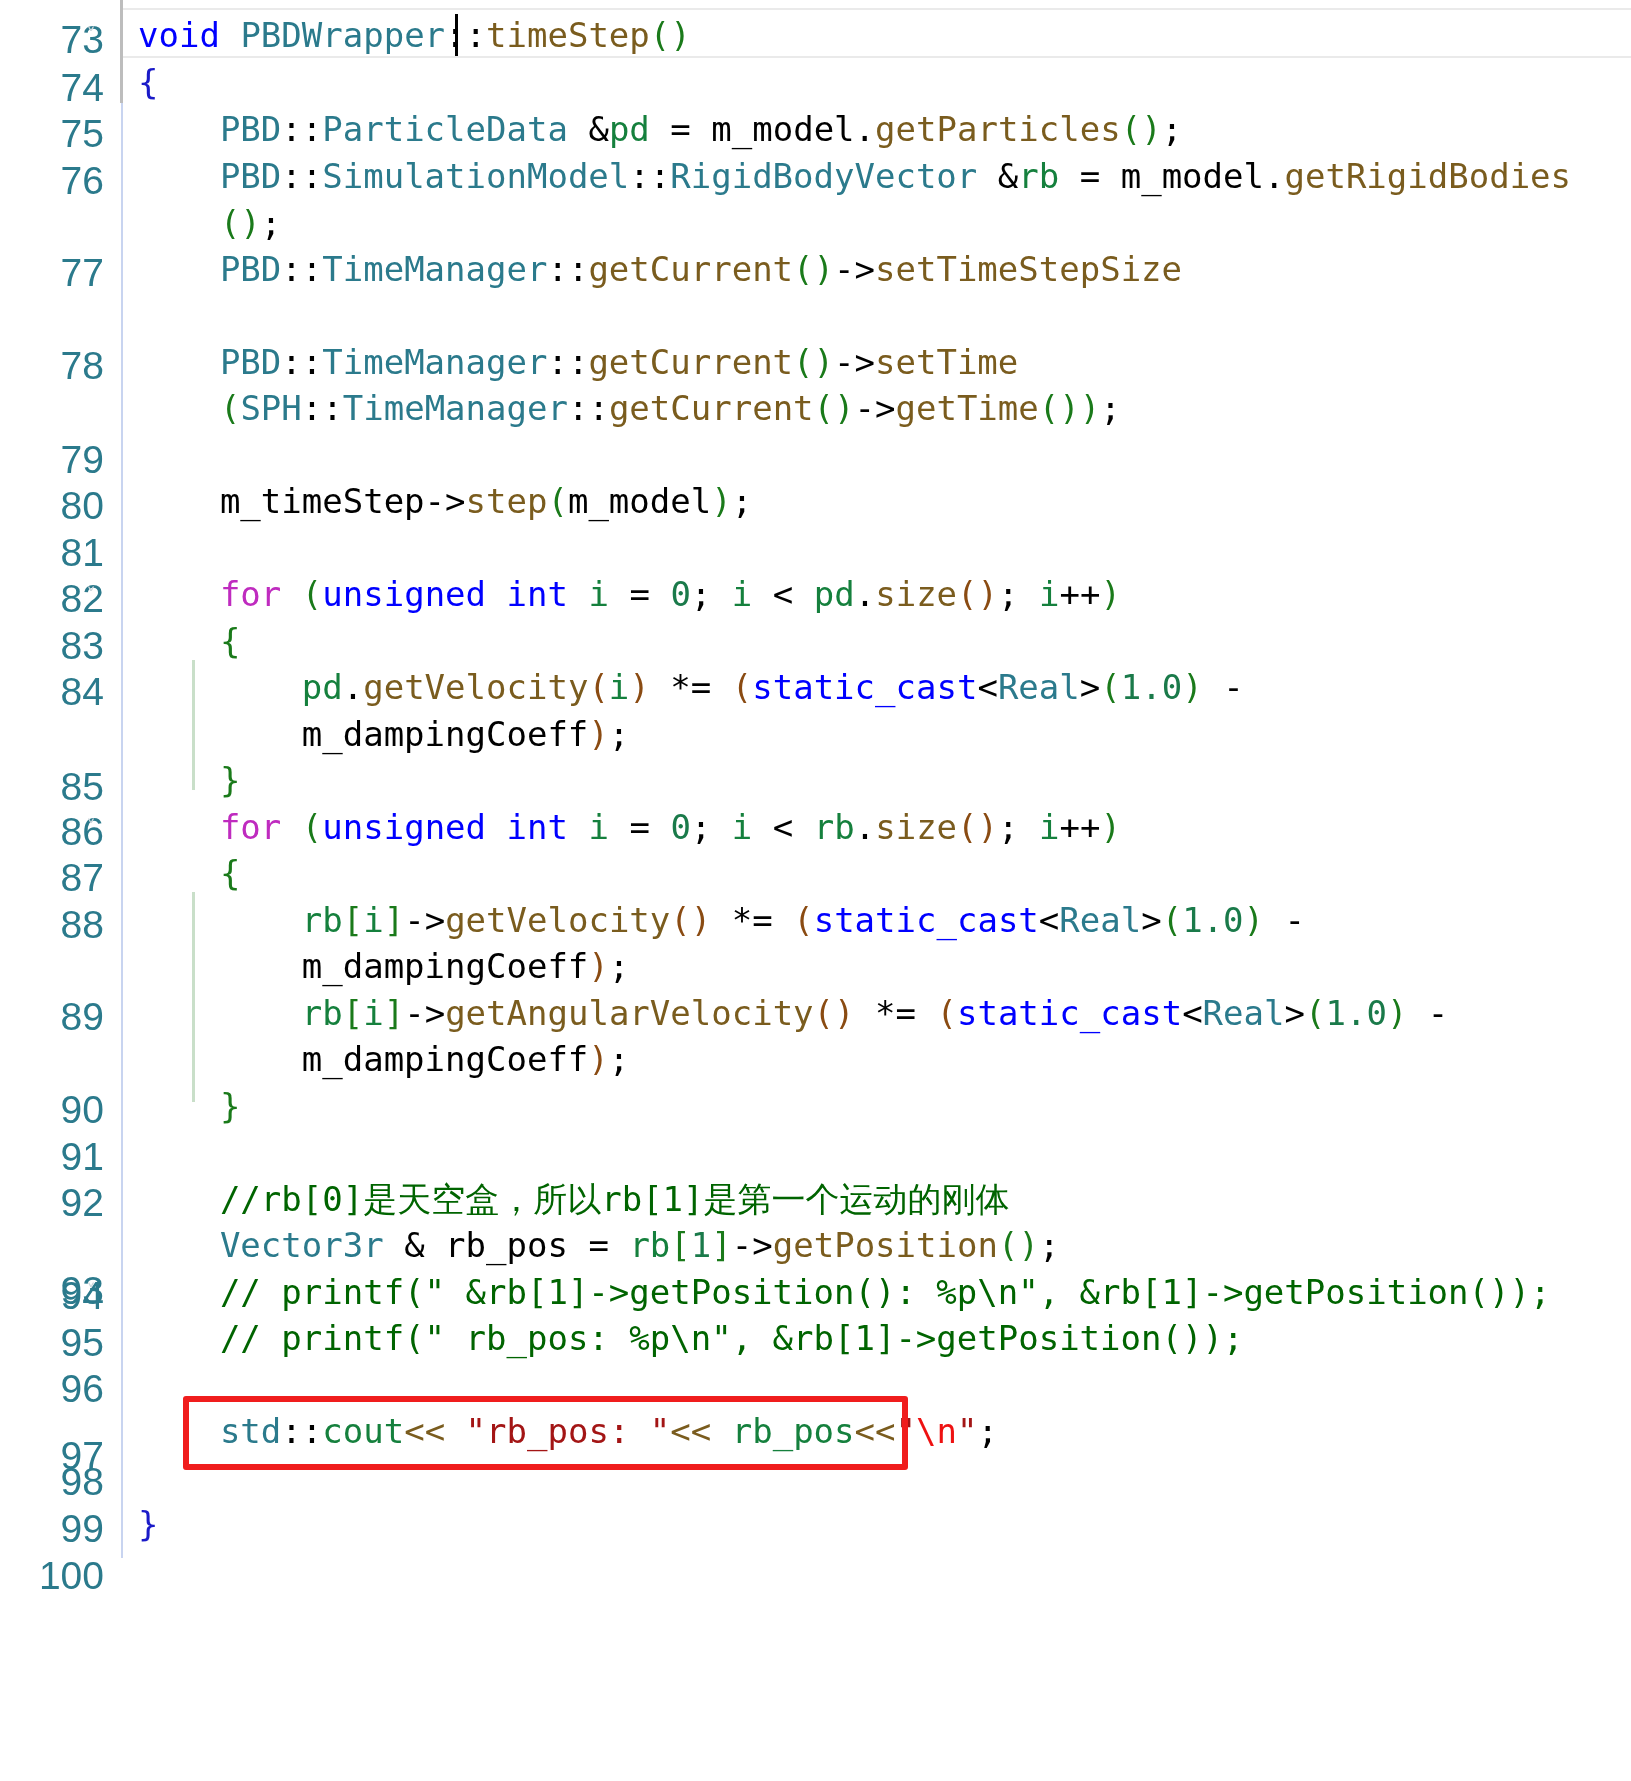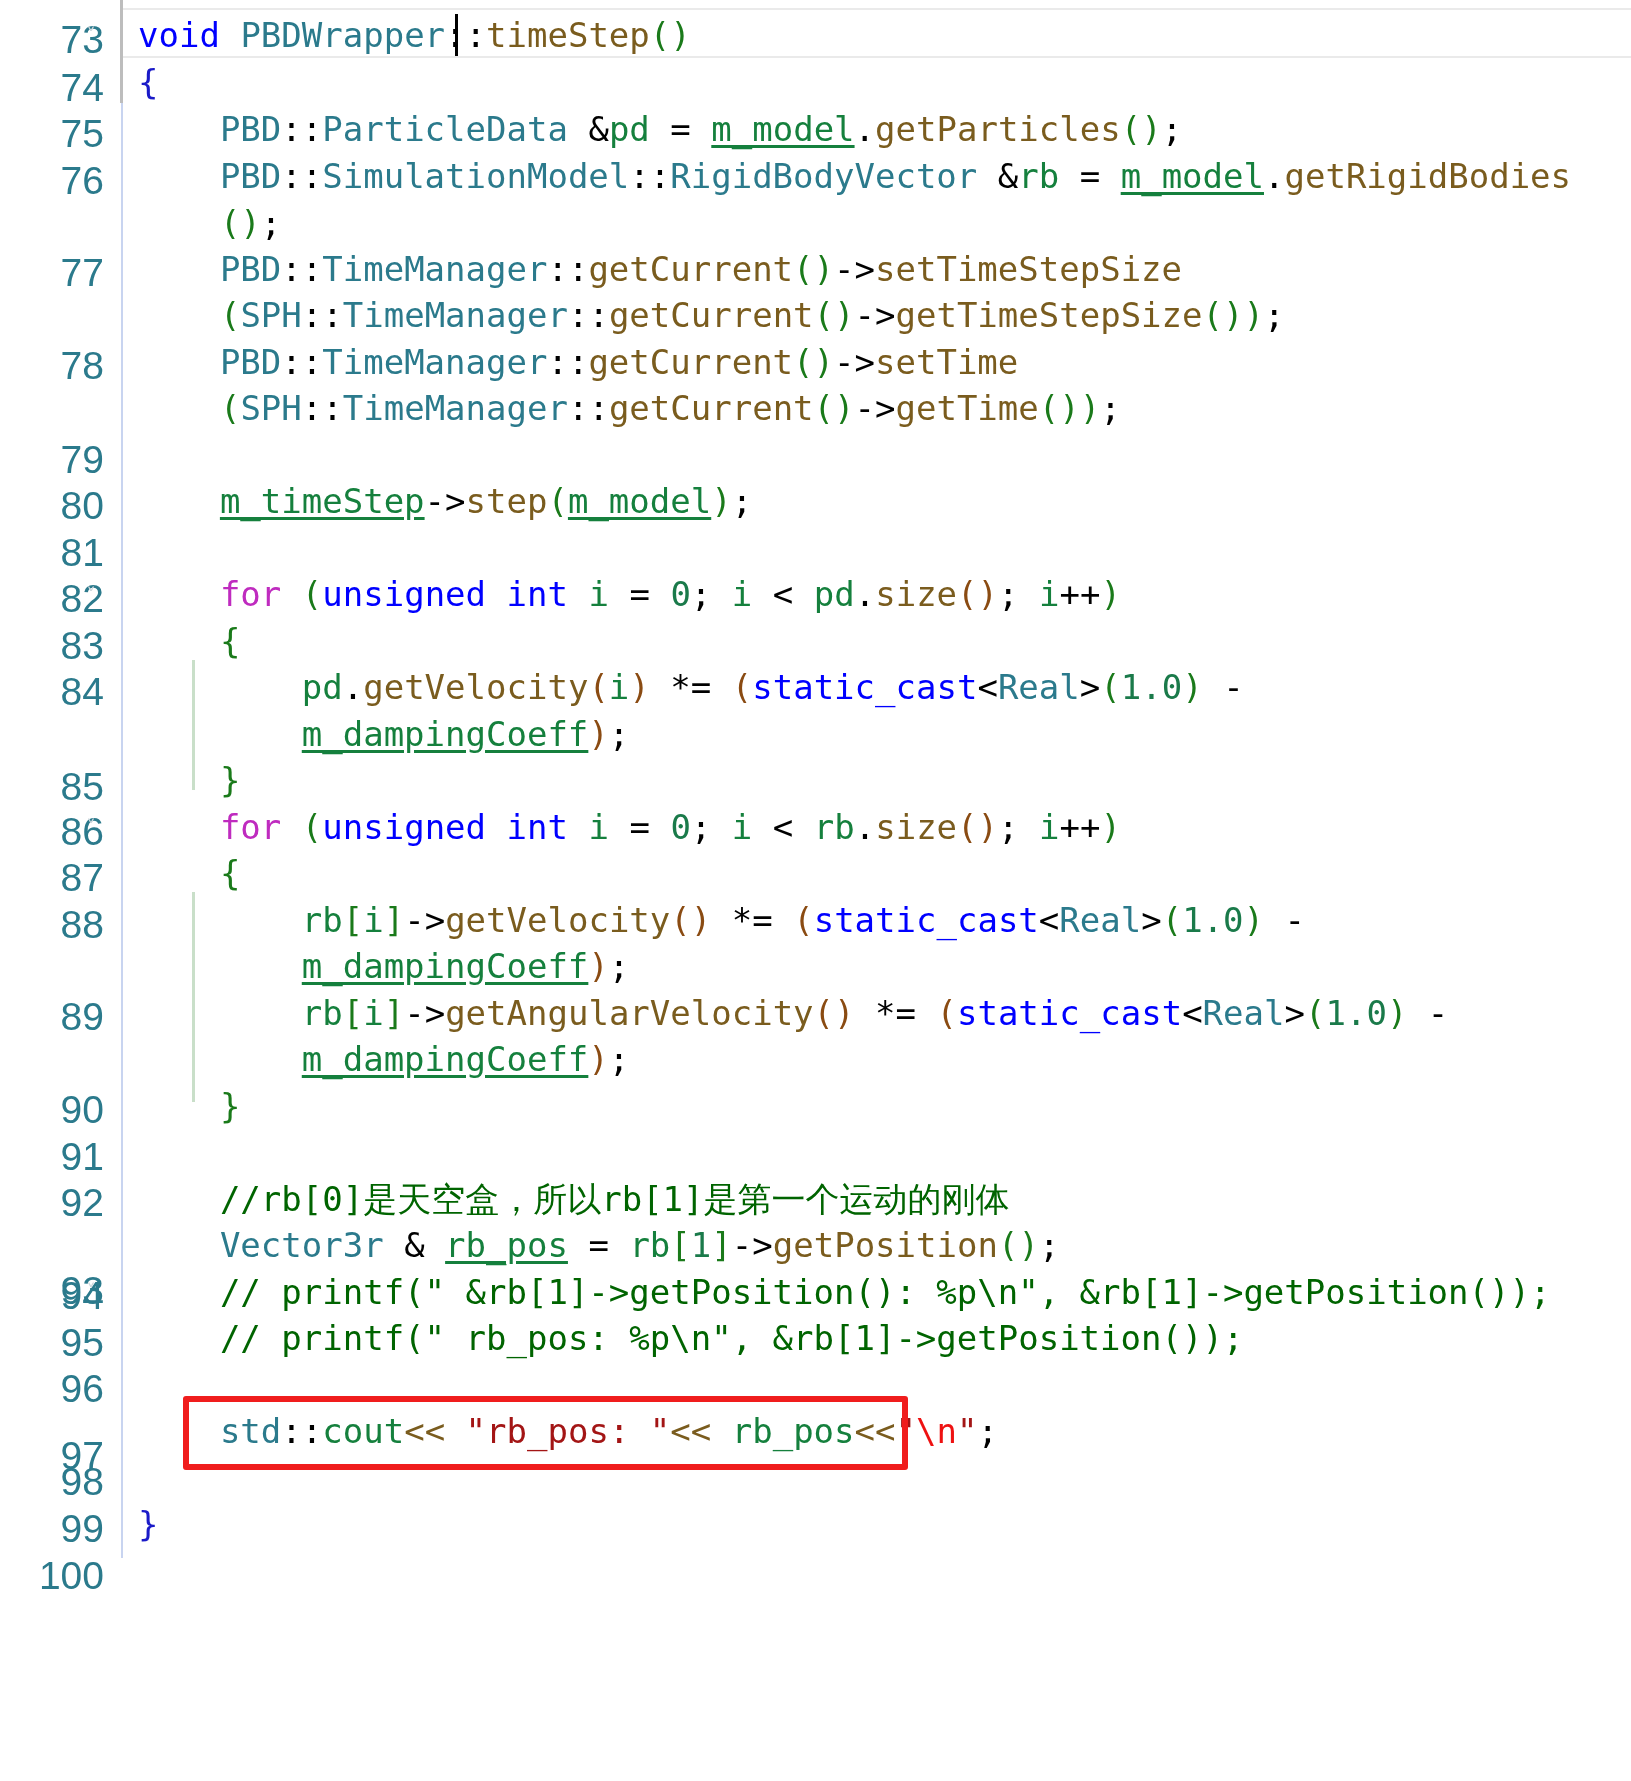"m_model" .mem { color: #15803d -> #000000; text-decoration: underline -> none }
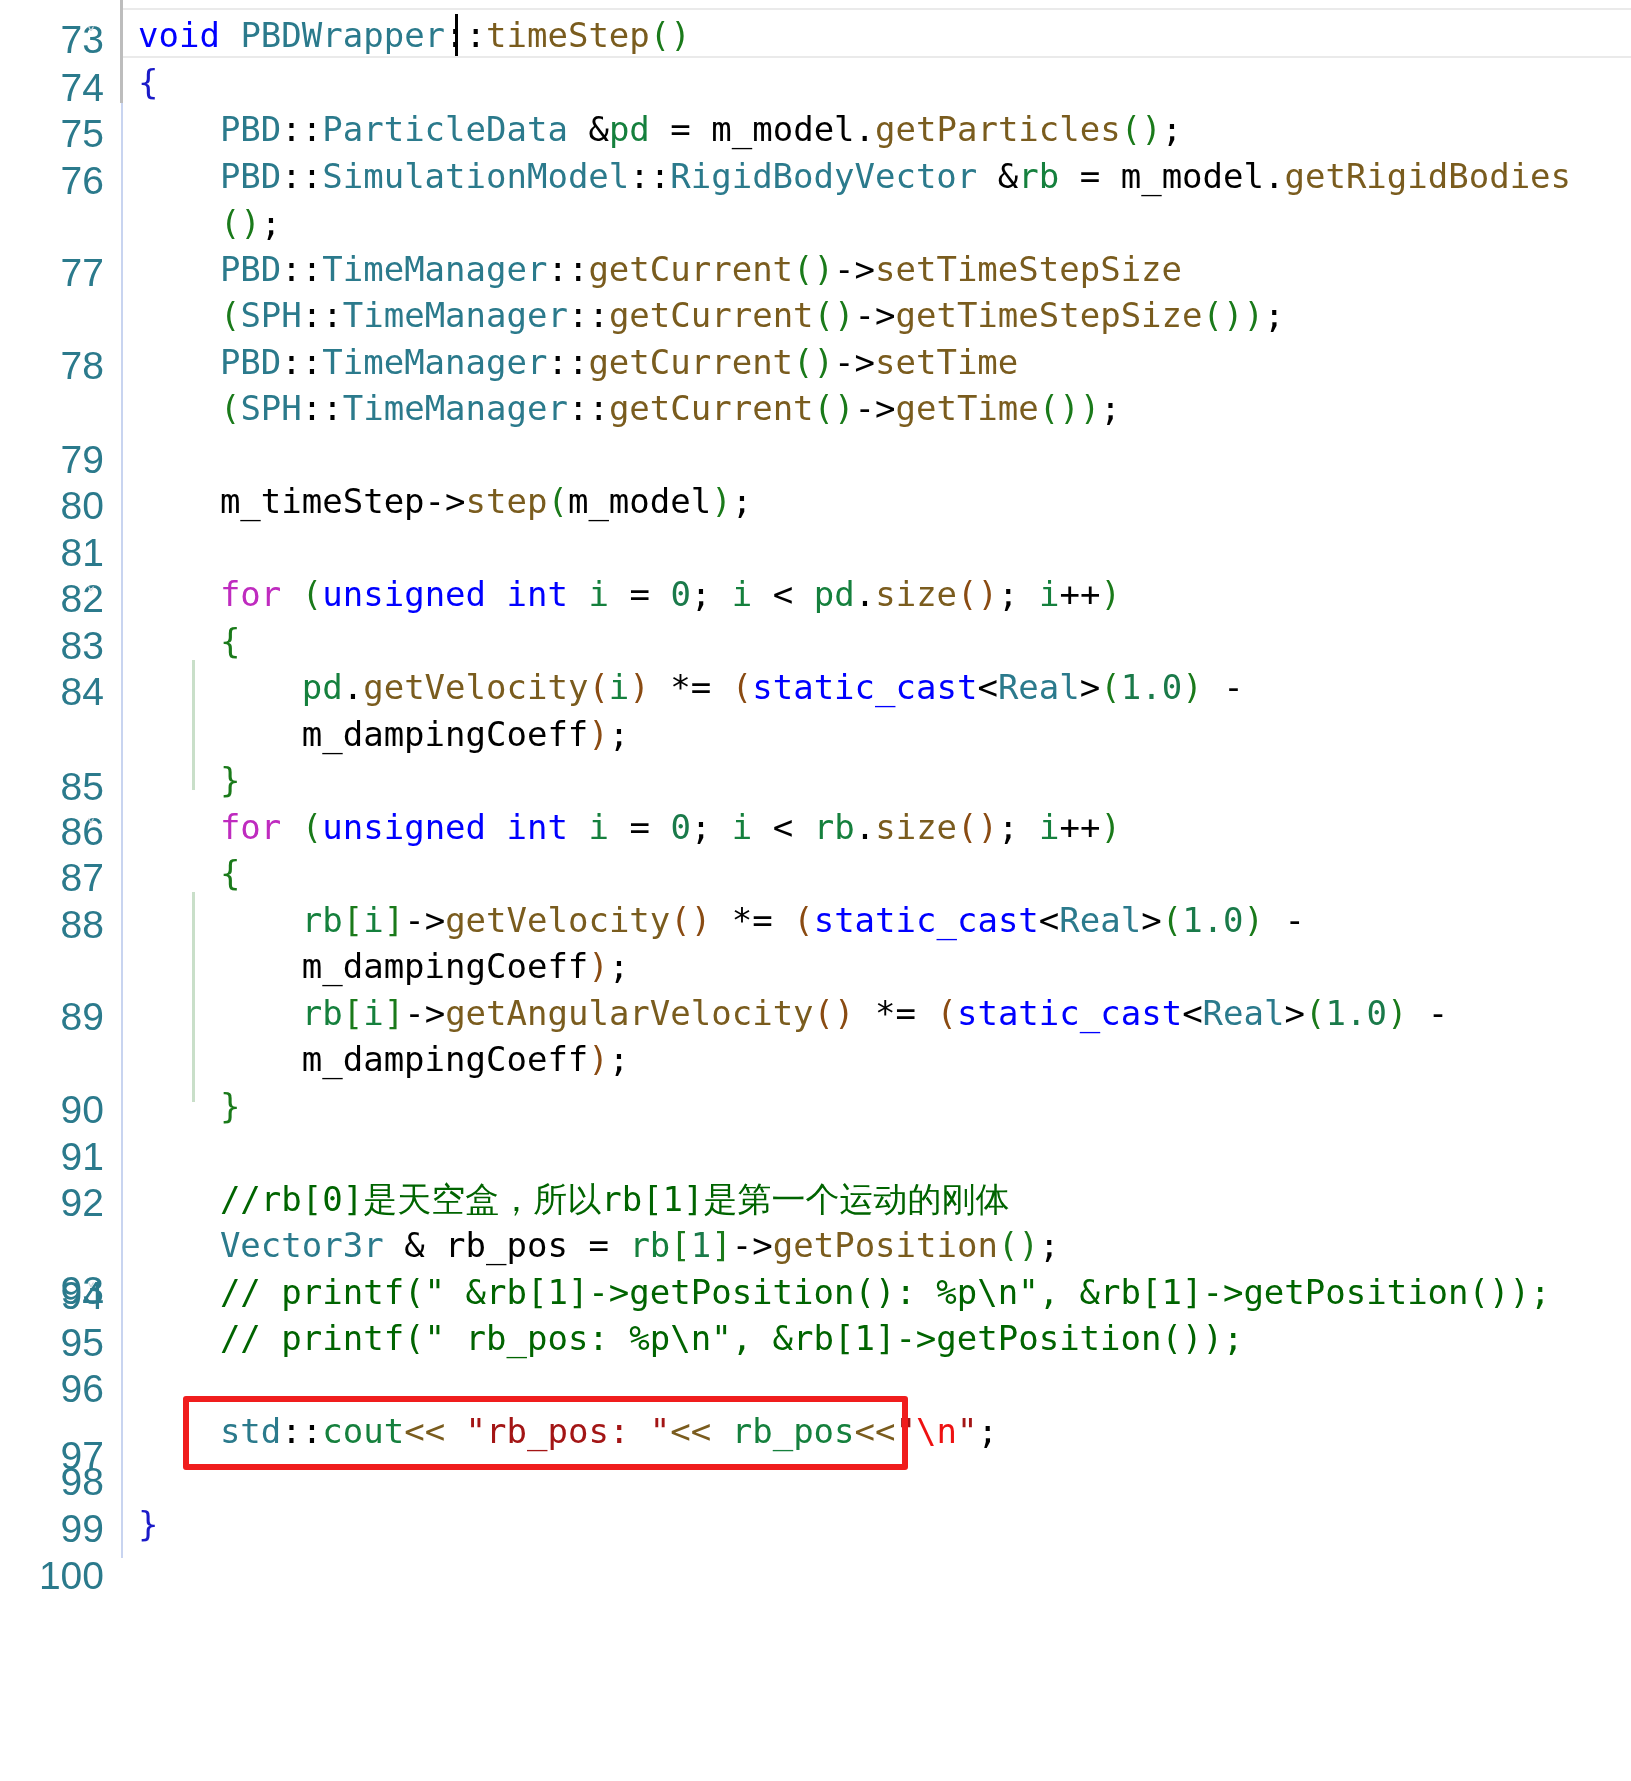"(SPH::TimeManager::getCurrent()->getTimeStepSize" div.row { html: <div> <span> <span>(</span><span>SPH</span><span>::</span><span>TimeManager</span><span>::</span><span>getCurrent</span><span>()</span><span>-&gt;</span><span>getTimeStepSize</span><span>())</span><span>;</span></span> </div> -> none }
